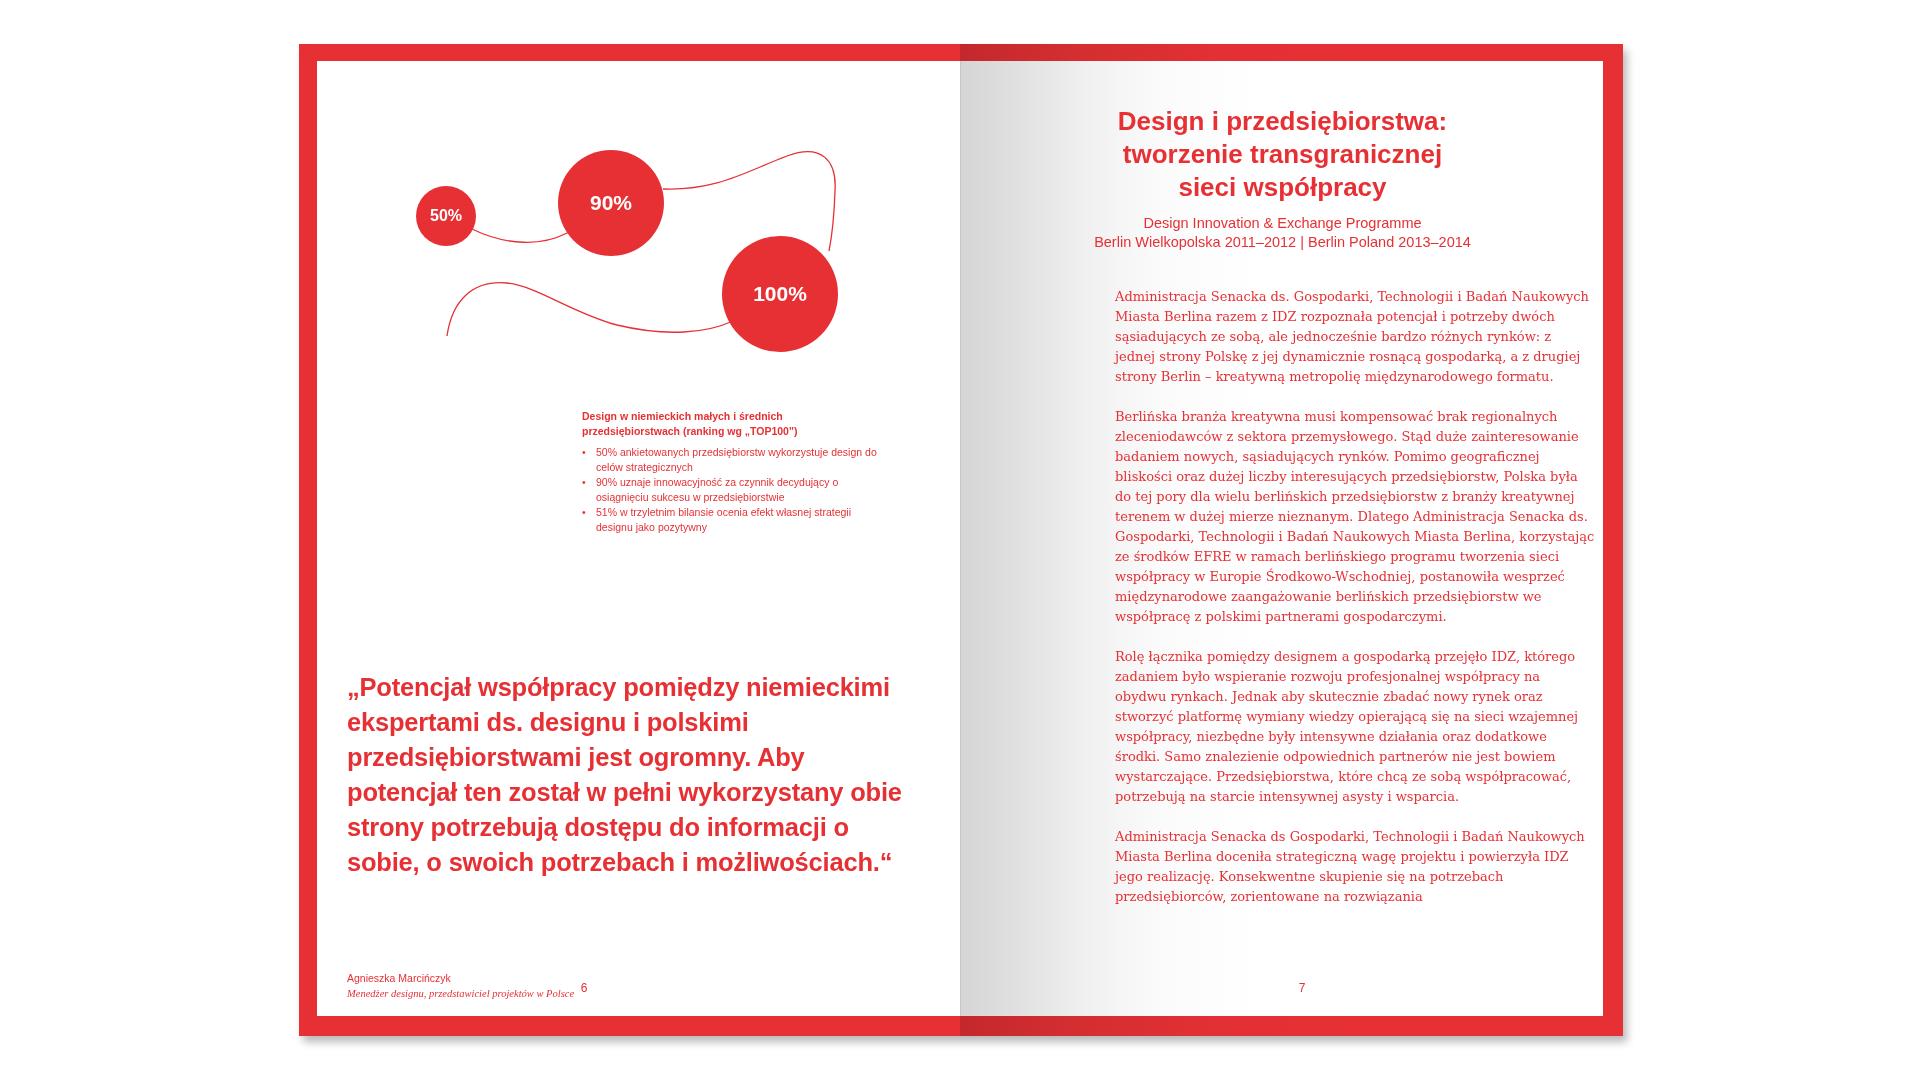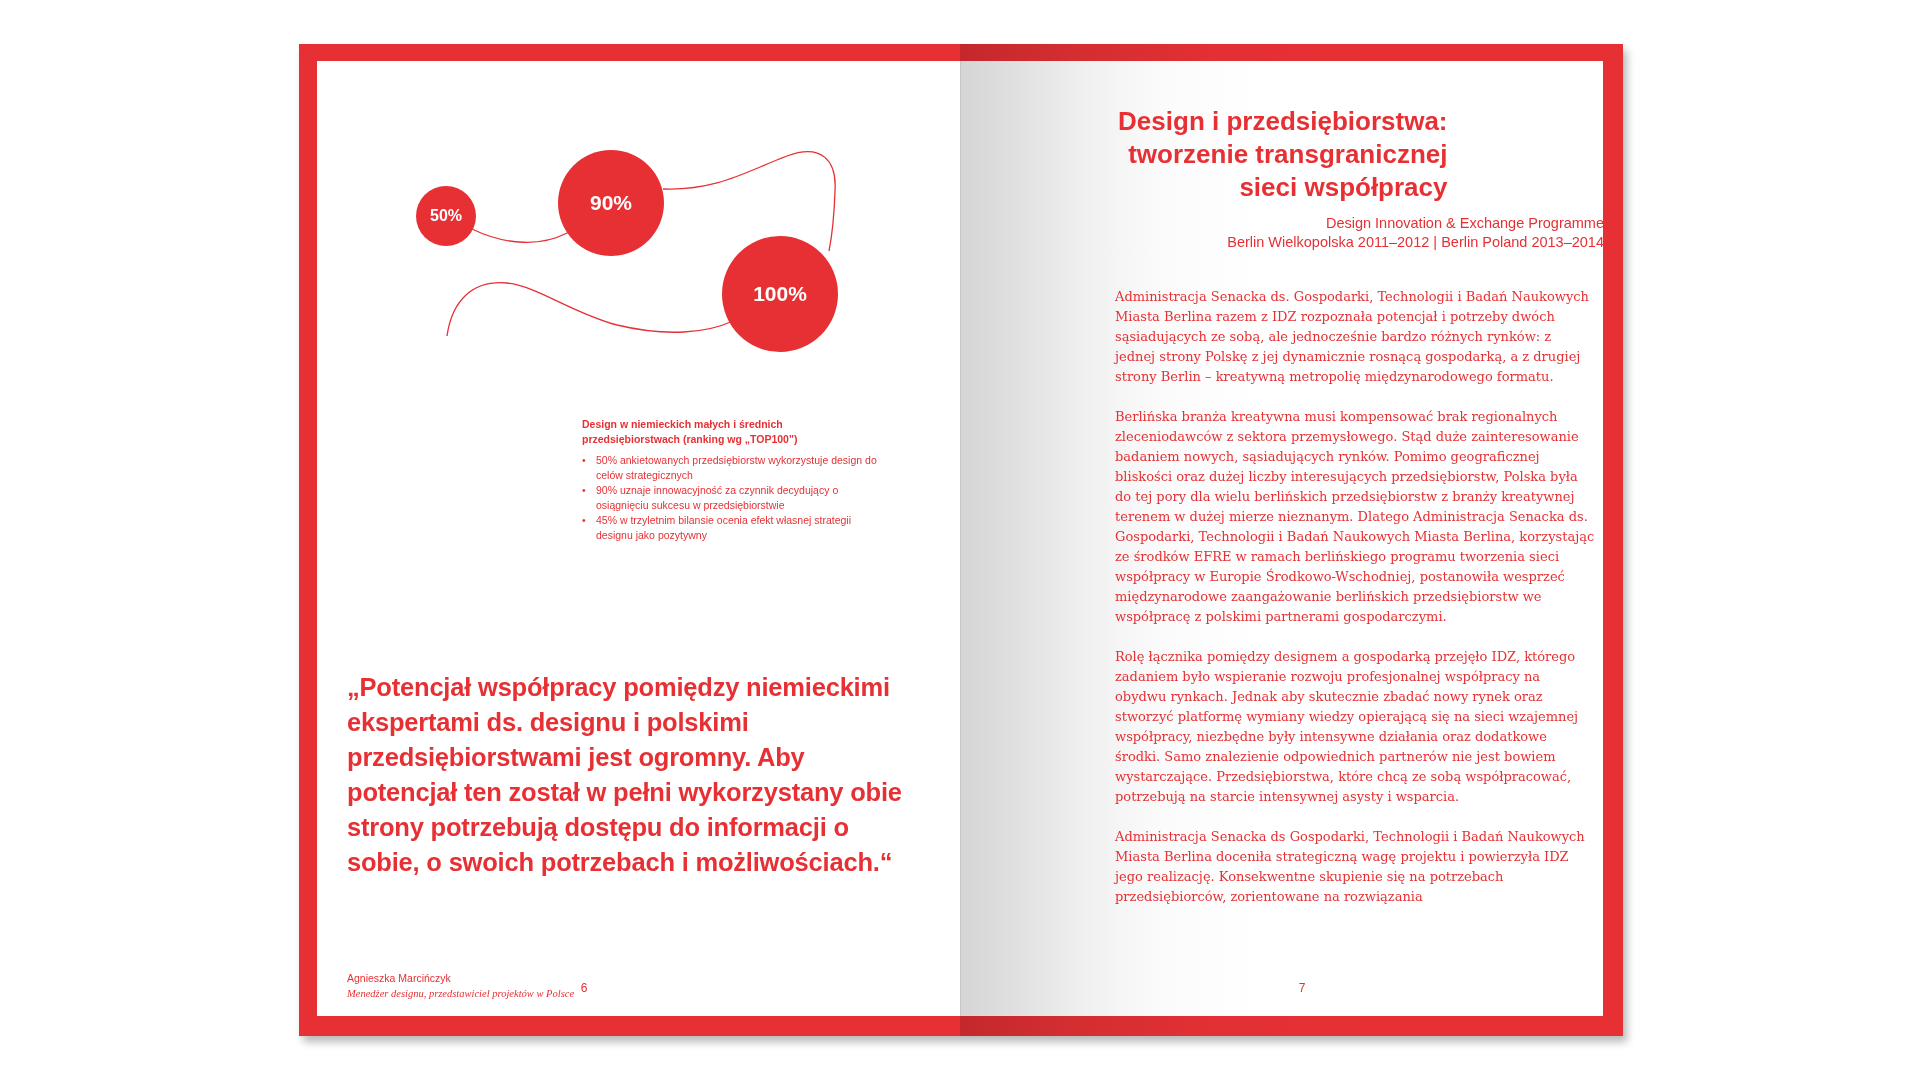"Design i przedsiębiorstwa: tworzenie" .heading { text-align: right -> center }
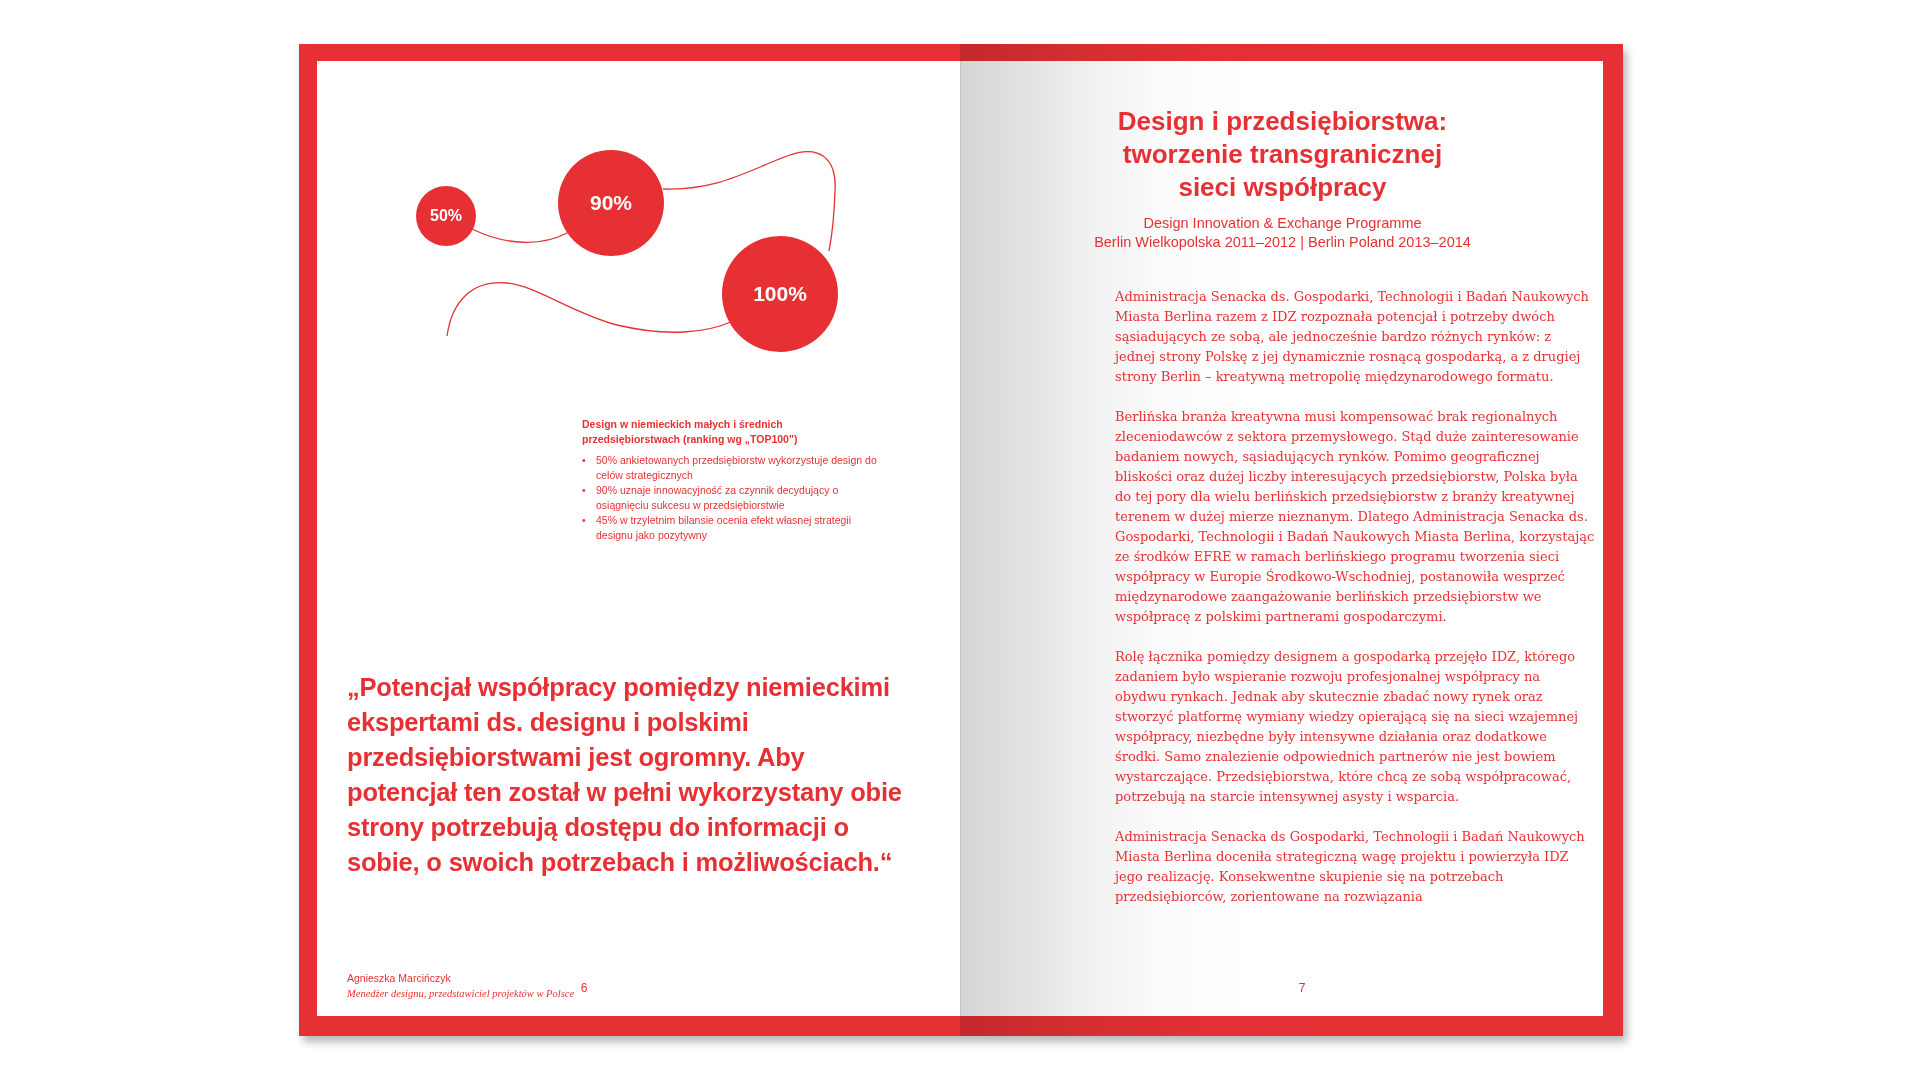"Design w niemieckich małych i" .info-title { margin: 16px 0 6px 0 -> 8px 0 6px 0 }
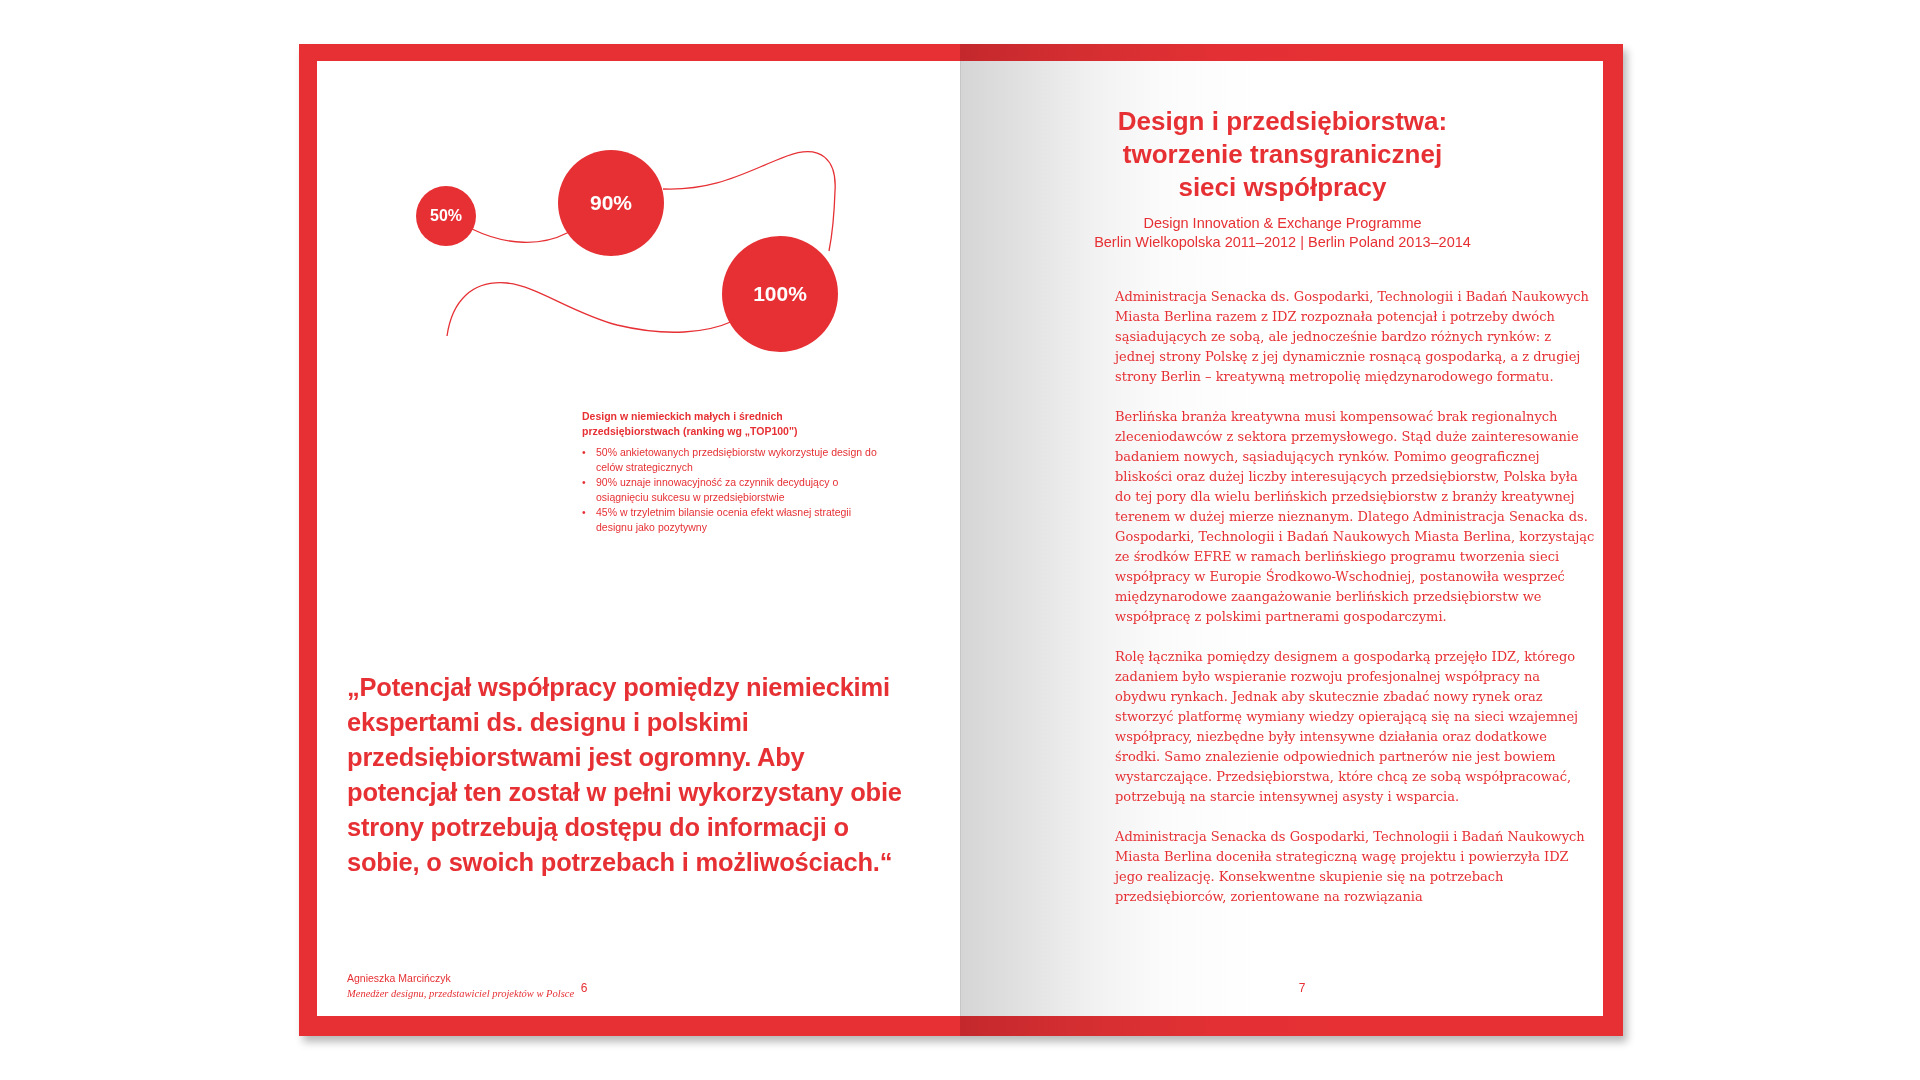"45% w trzyletnim bilansie ocenia" li { text: 45% -> 51% }
